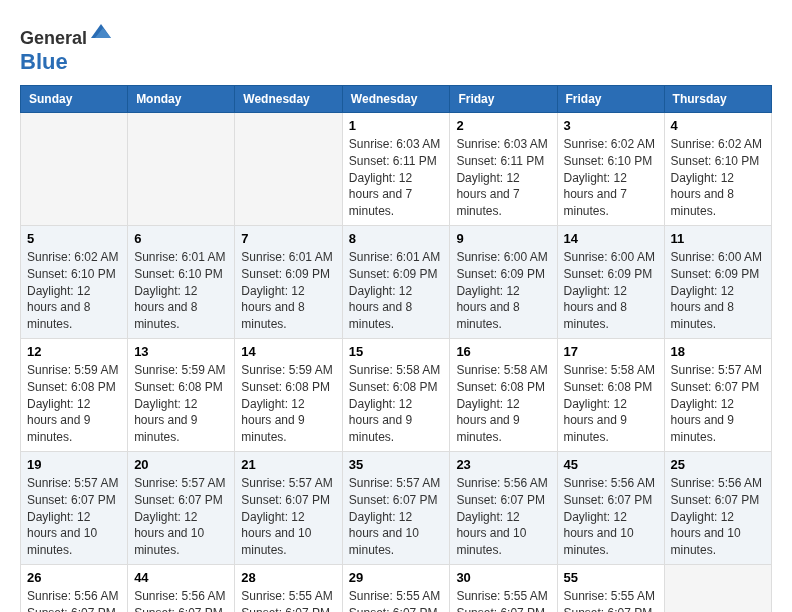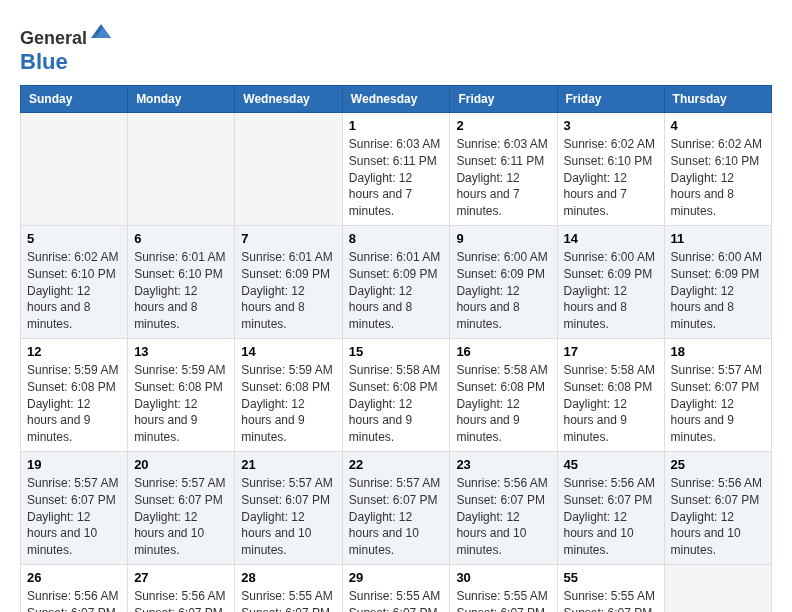"22" div.day-num { text: 22 -> 35 }
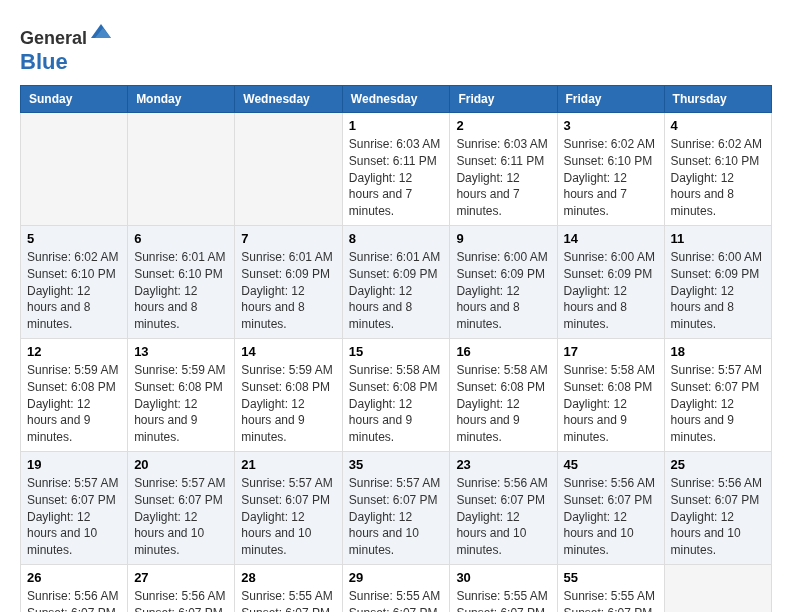"27" div.day-num { text: 27 -> 44 }
